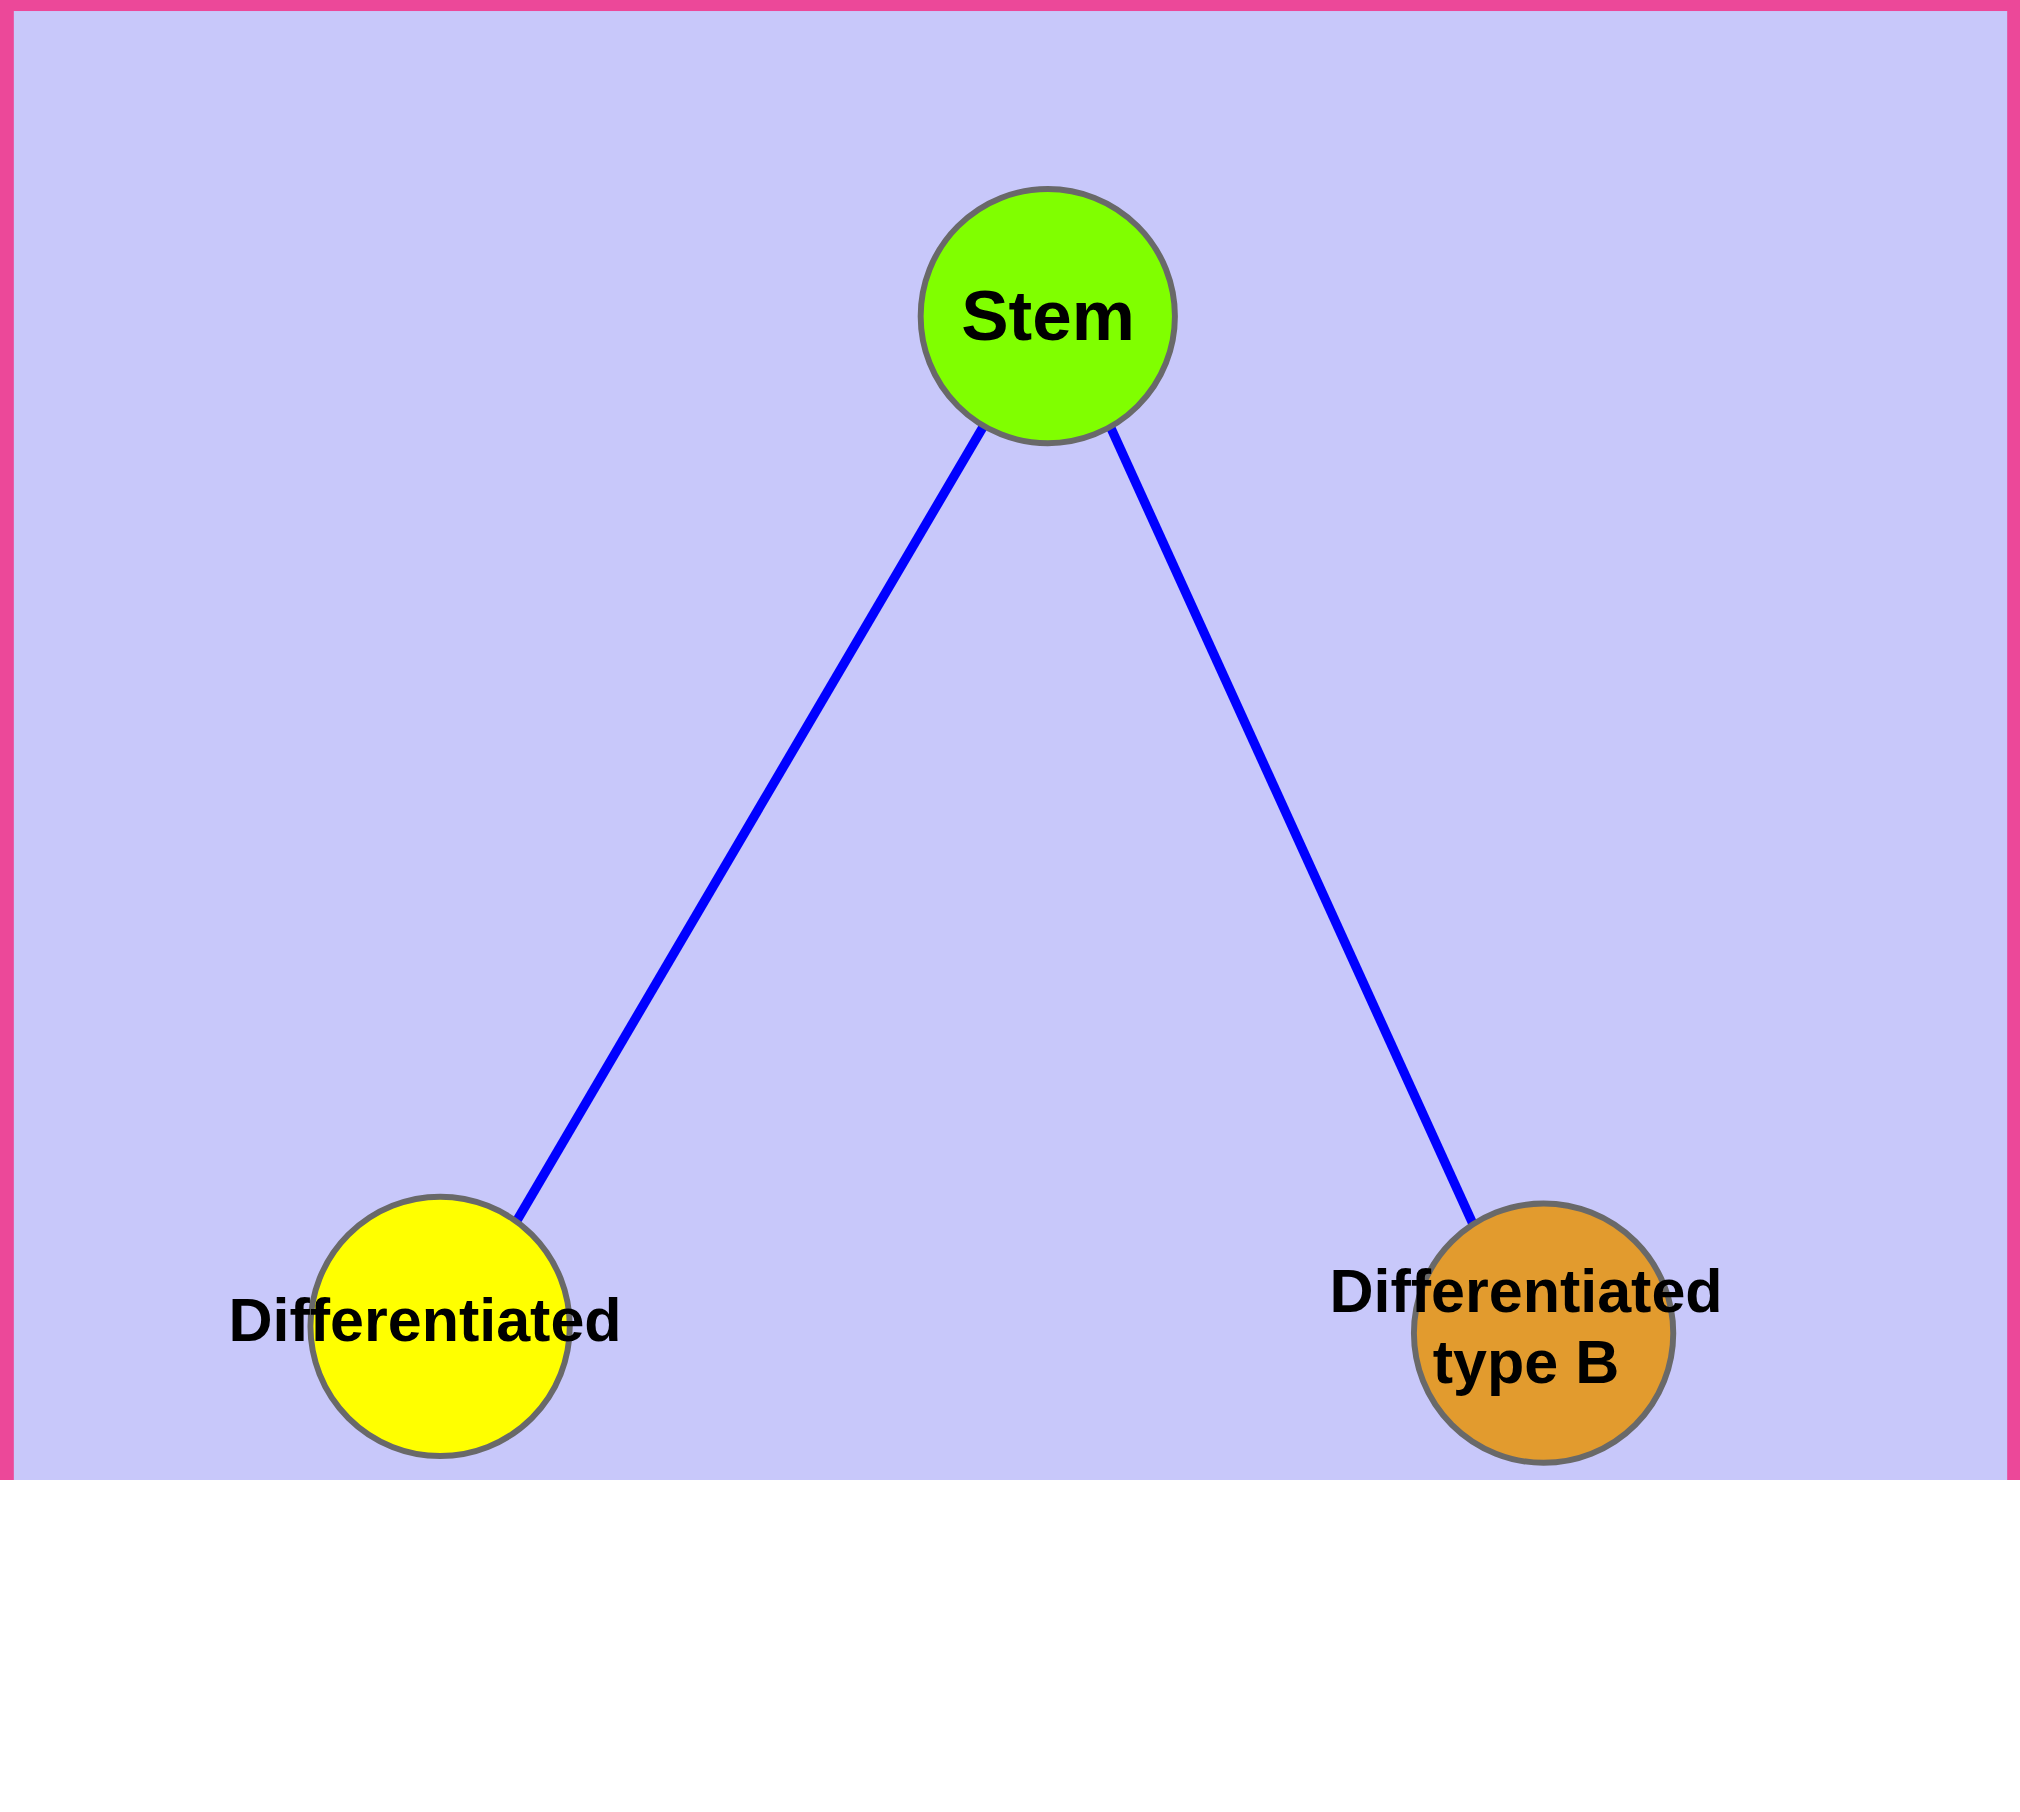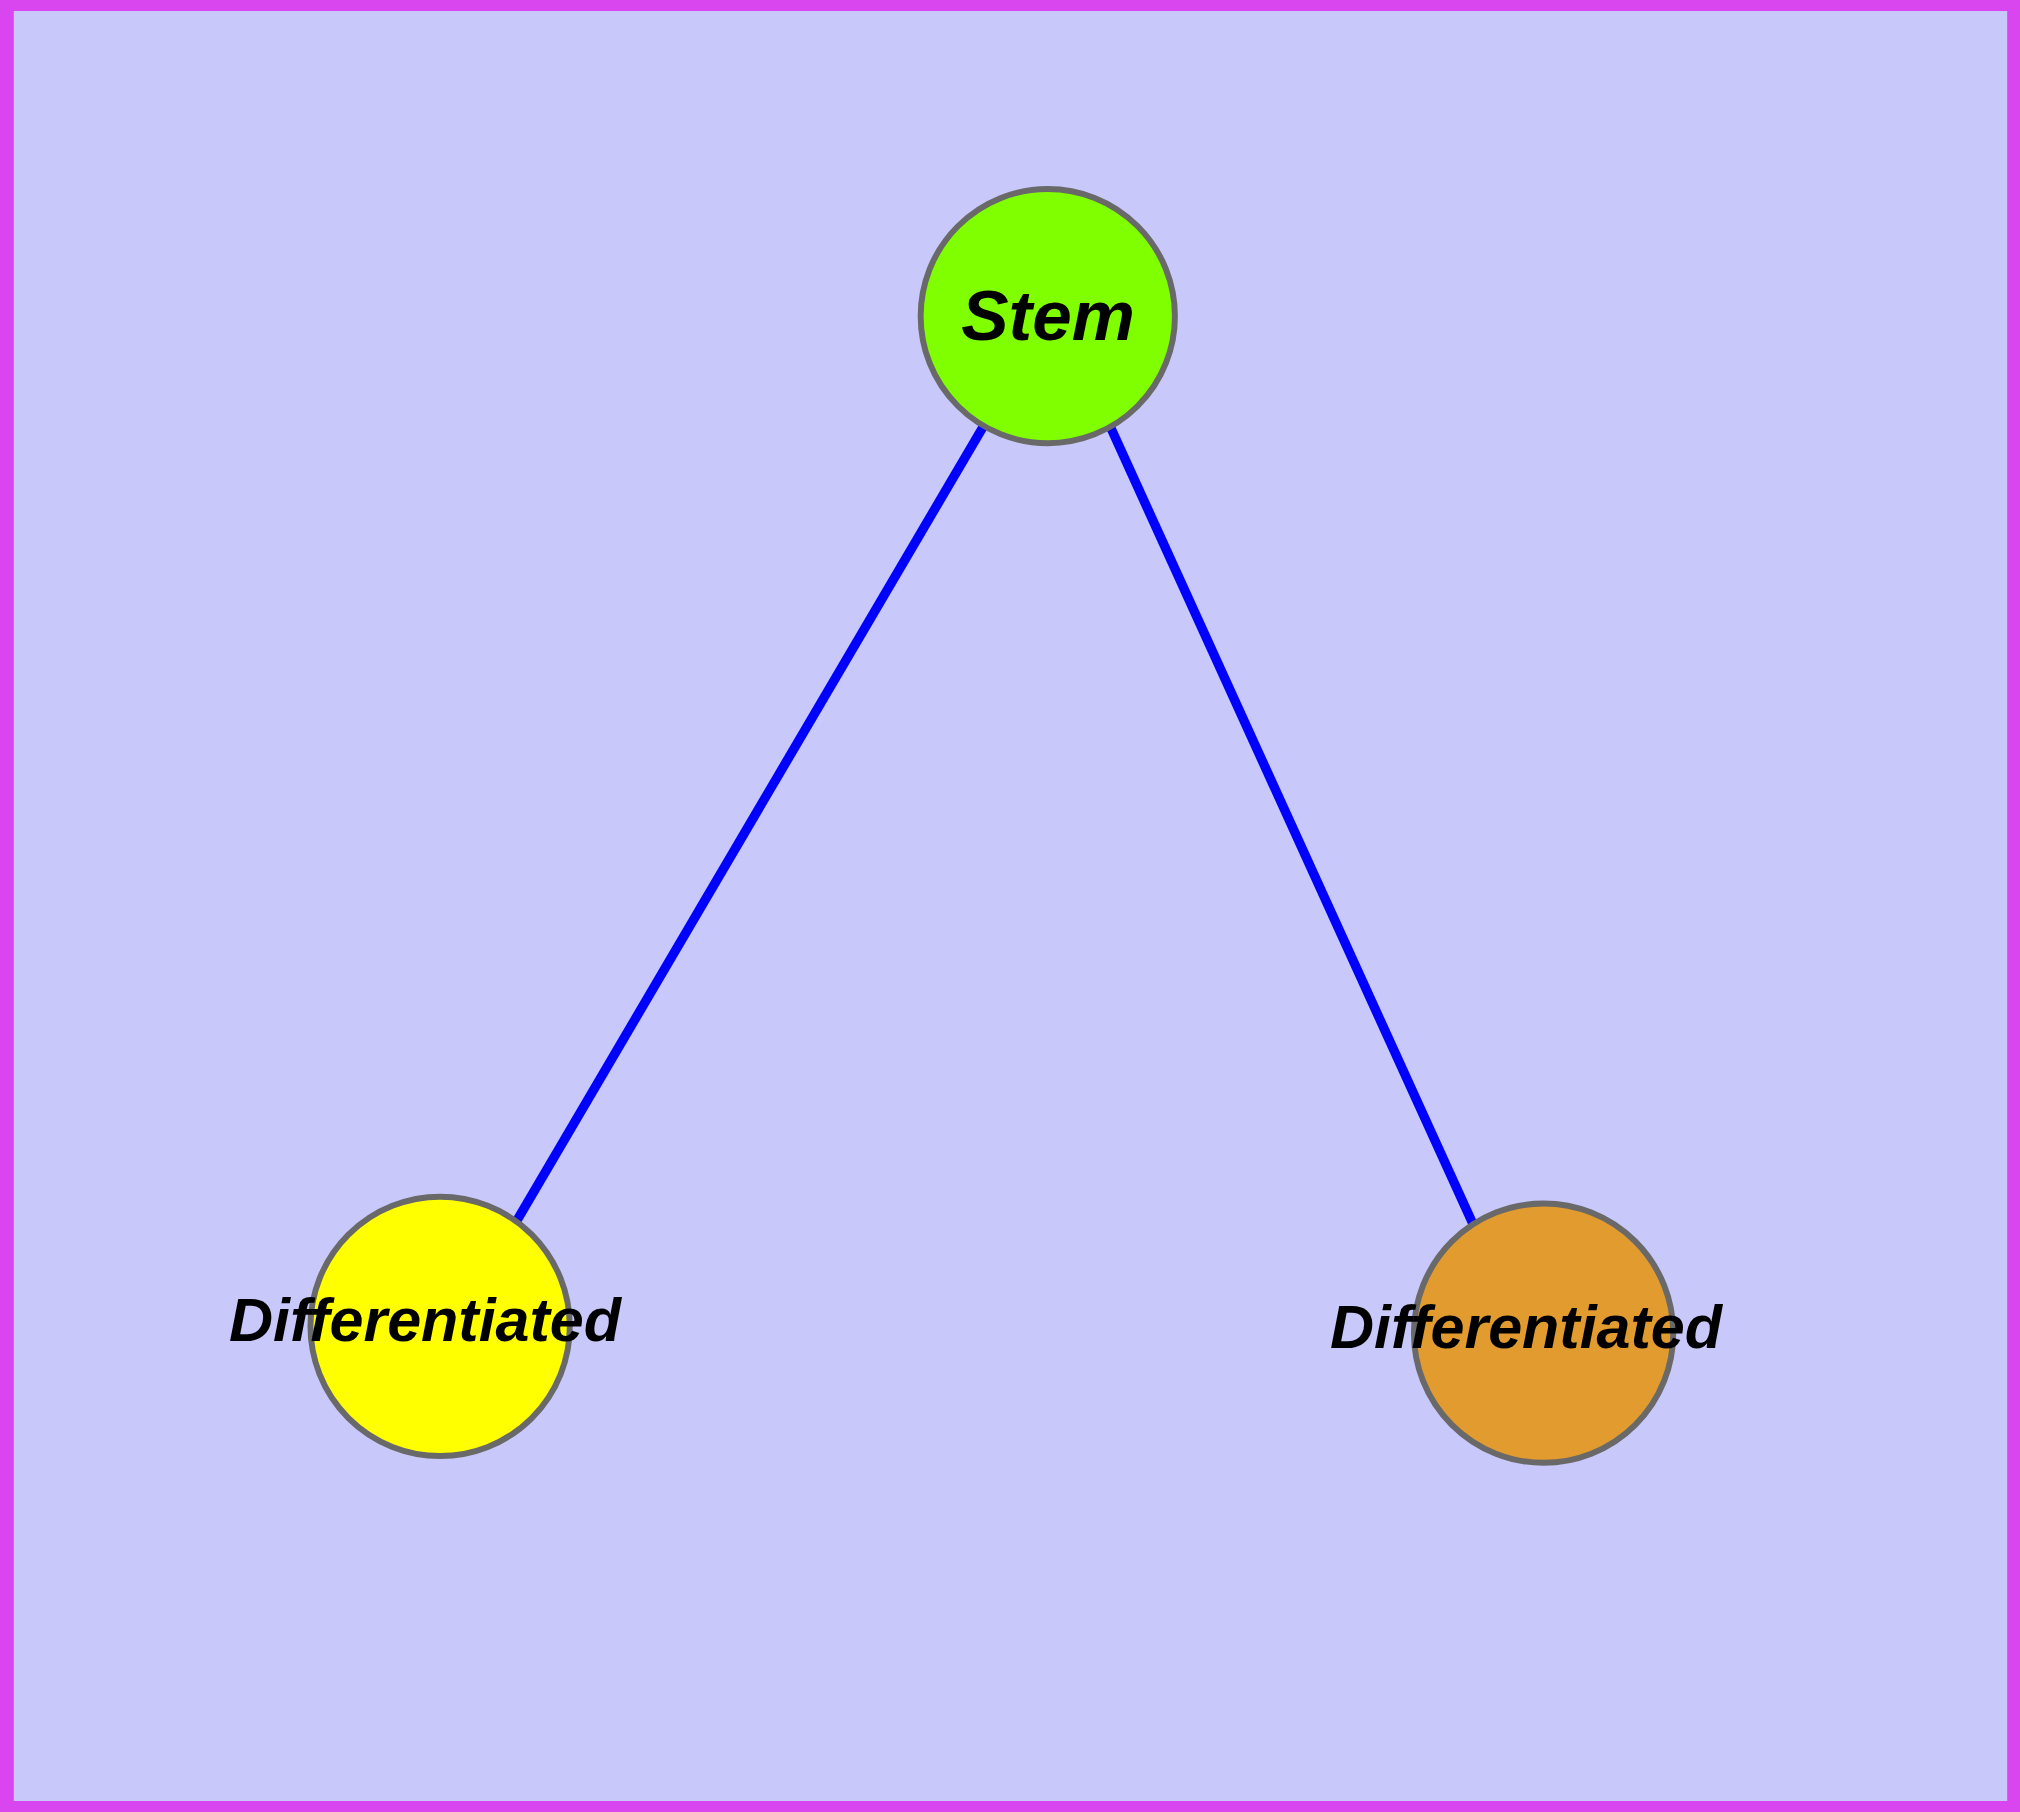"Stem" div { background: #d946ef -> #ec4899; font-style: italic -> none; height: 1812px -> 1480px }
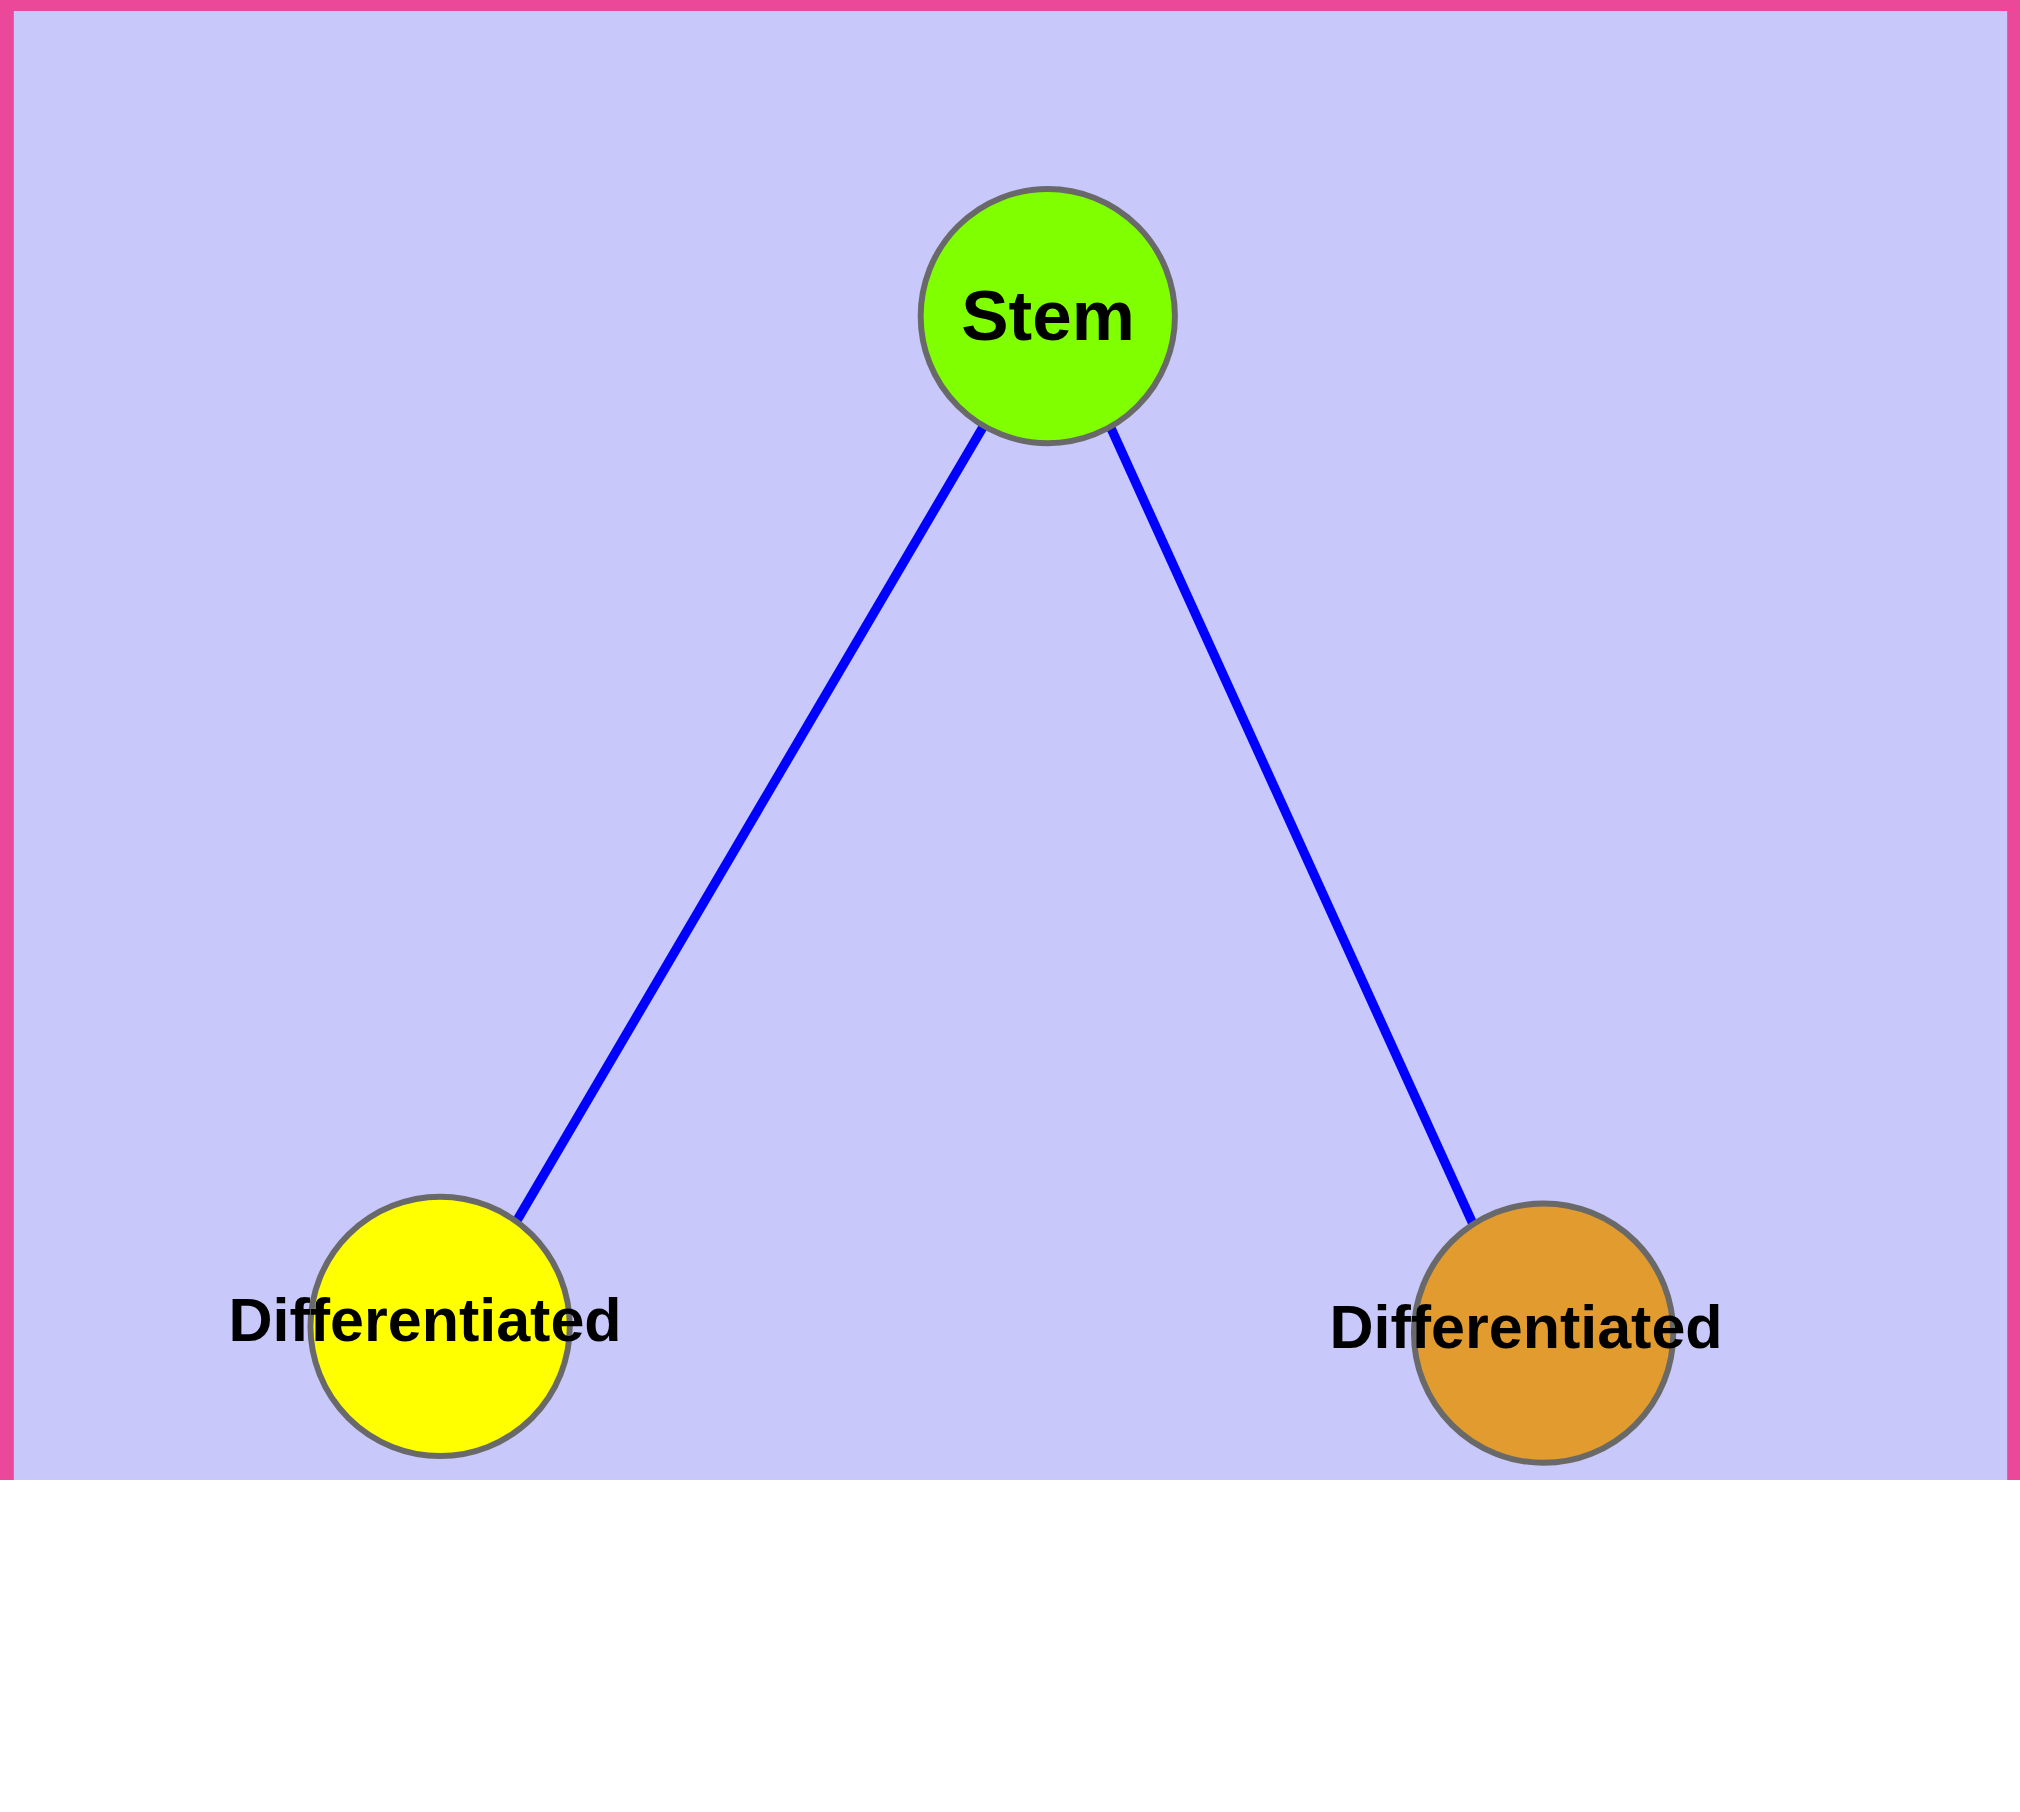"type B" span { html: none -> <span>type B</span> }
